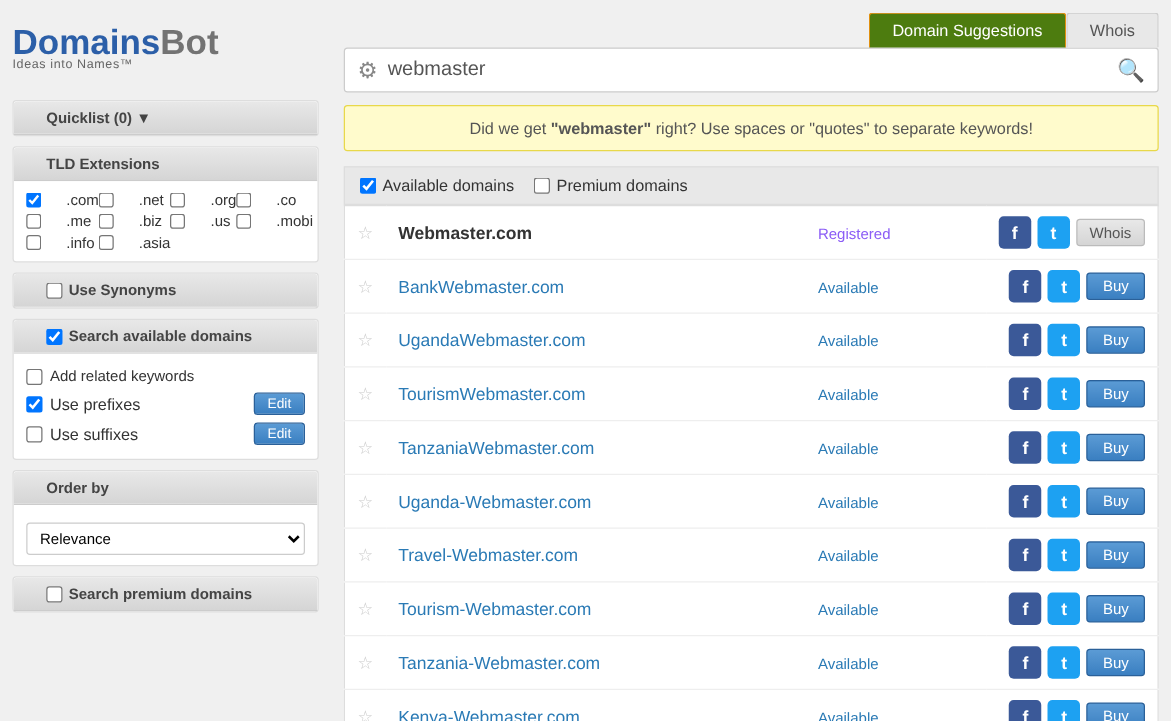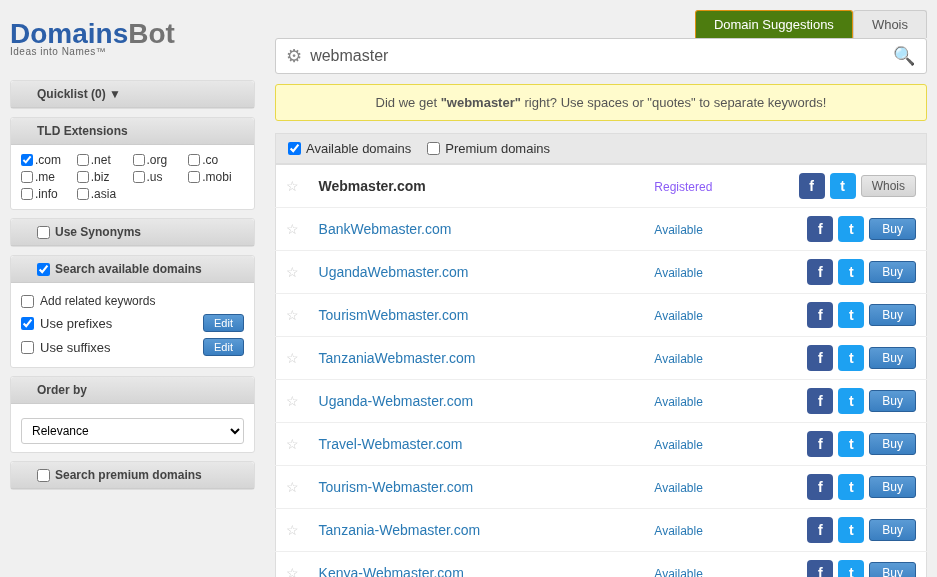".com" .tld-item { gap: 2px -> 20px }
